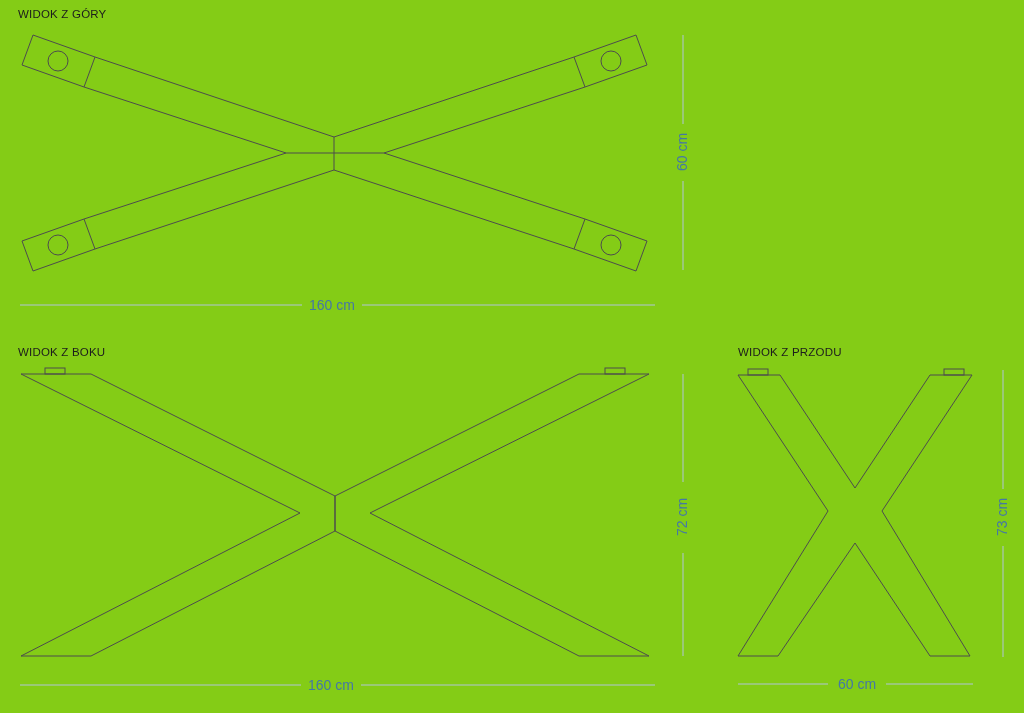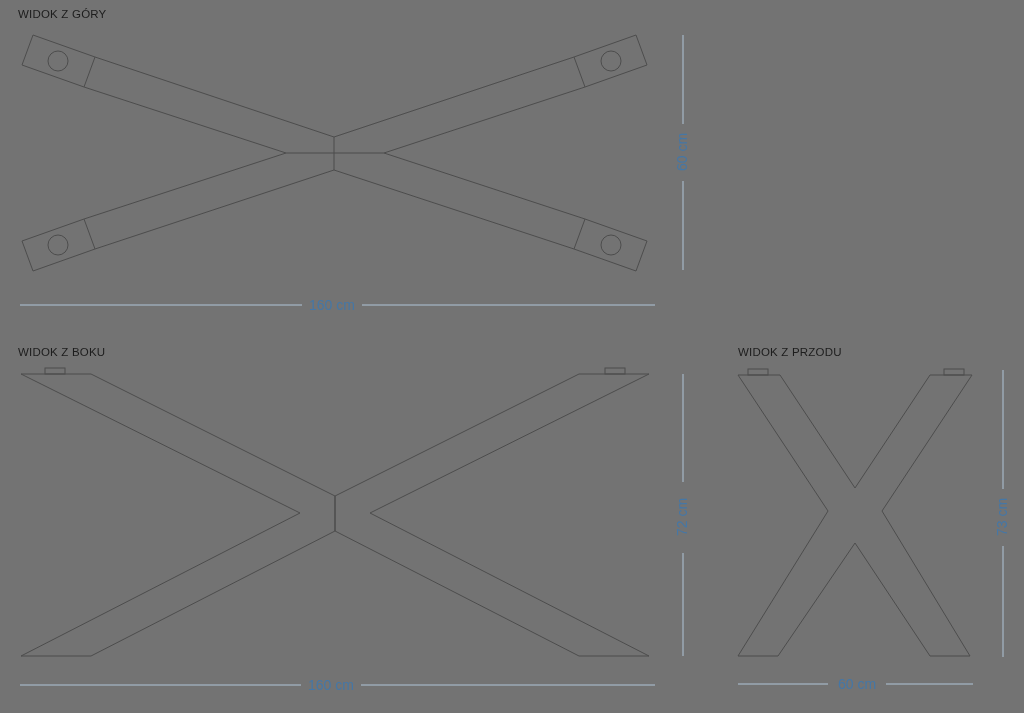"WIDOK Z GÓRY" .canvas { background: #737373 -> #84cc16 }
